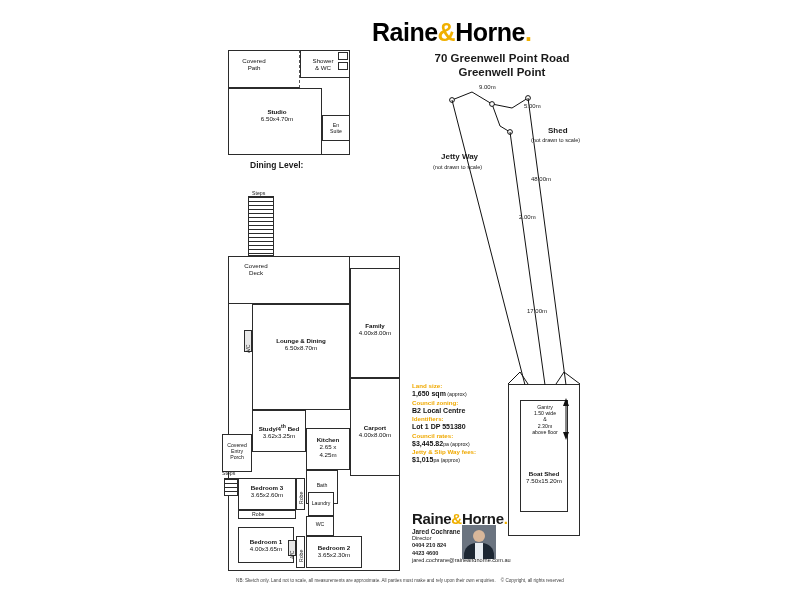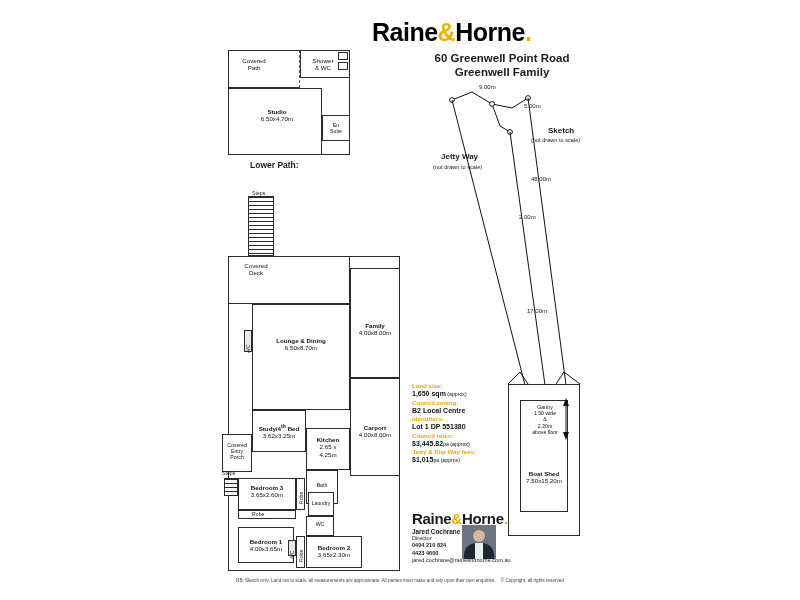"60 Greenwell Point Road" div { text: 60 -> 70 }
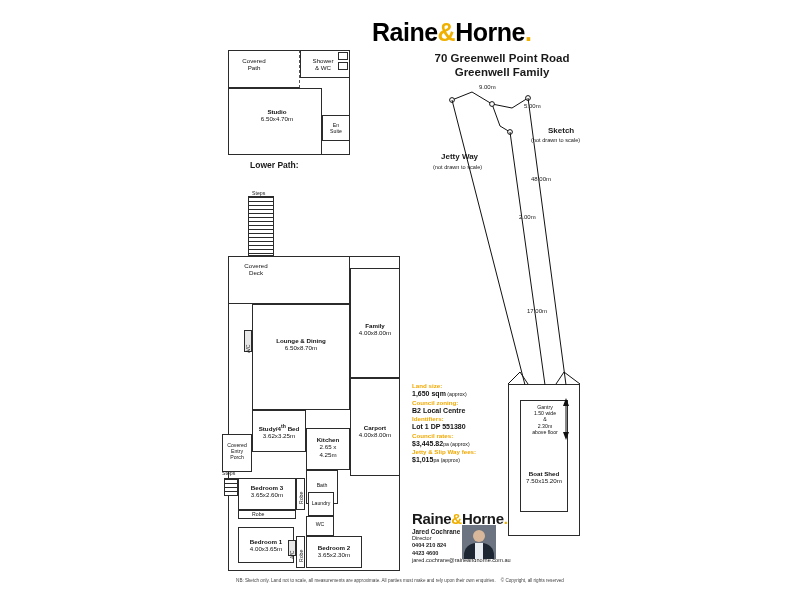"Greenwell Family" div { text: Family -> Point }
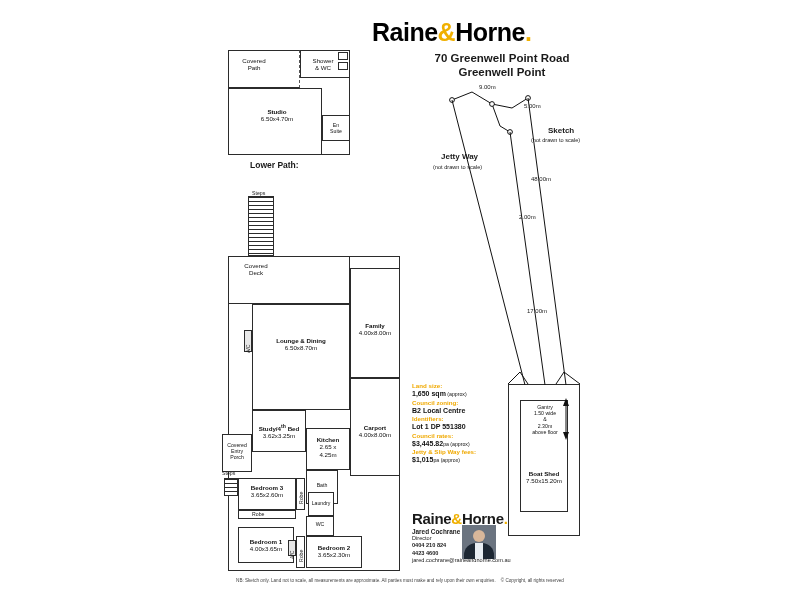"Sketch" span { text: Sketch -> Shed }
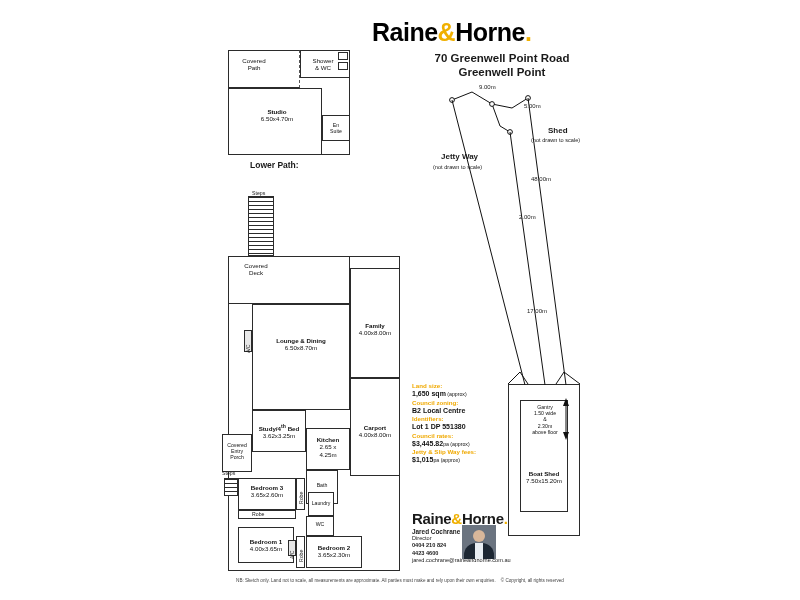"Lower Path:" div.abs { text: Lower Path -> Dining Level }
